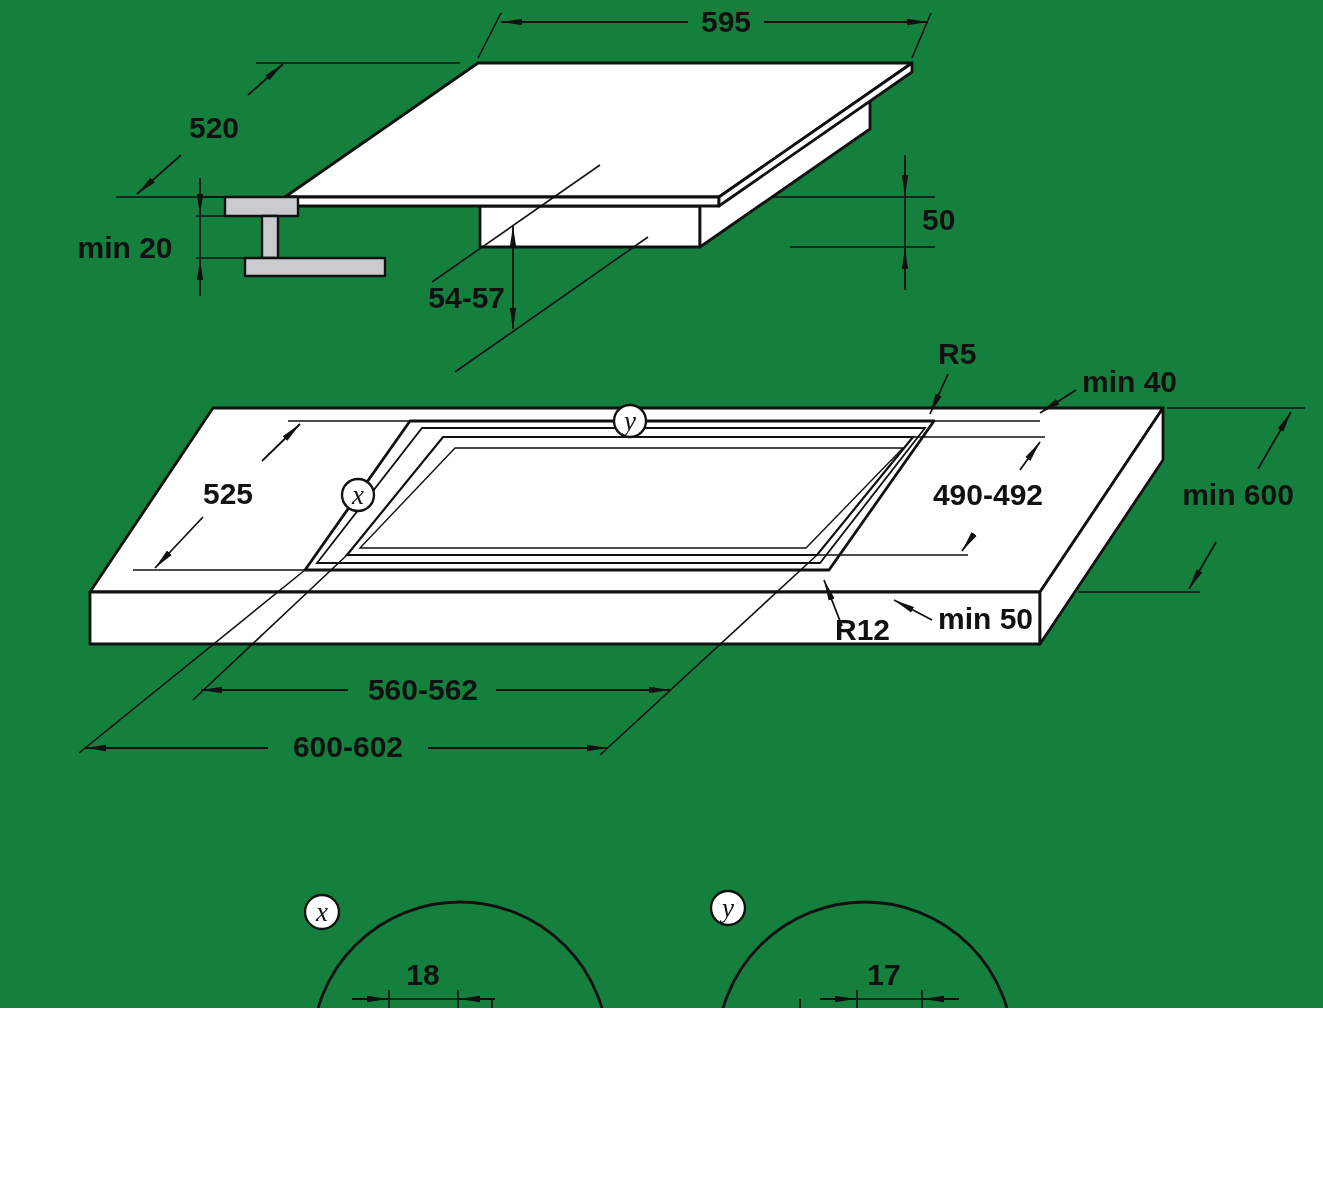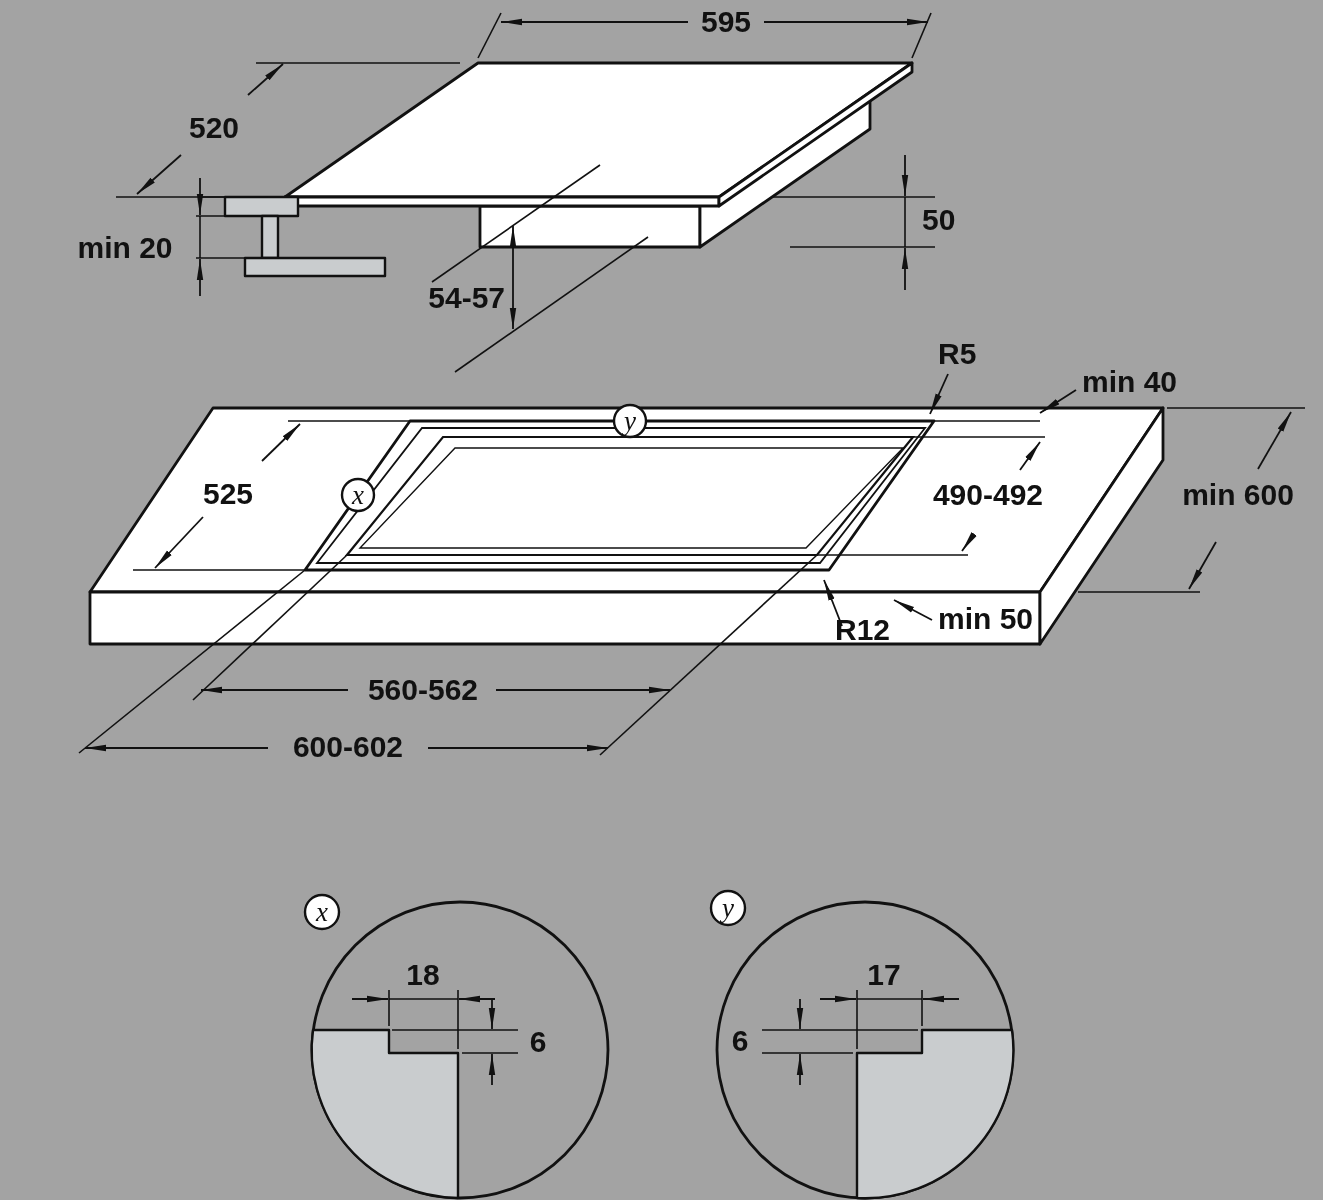"595" .canvas { background: #a3a3a3 -> #15803d; height: 1200px -> 1008px }
